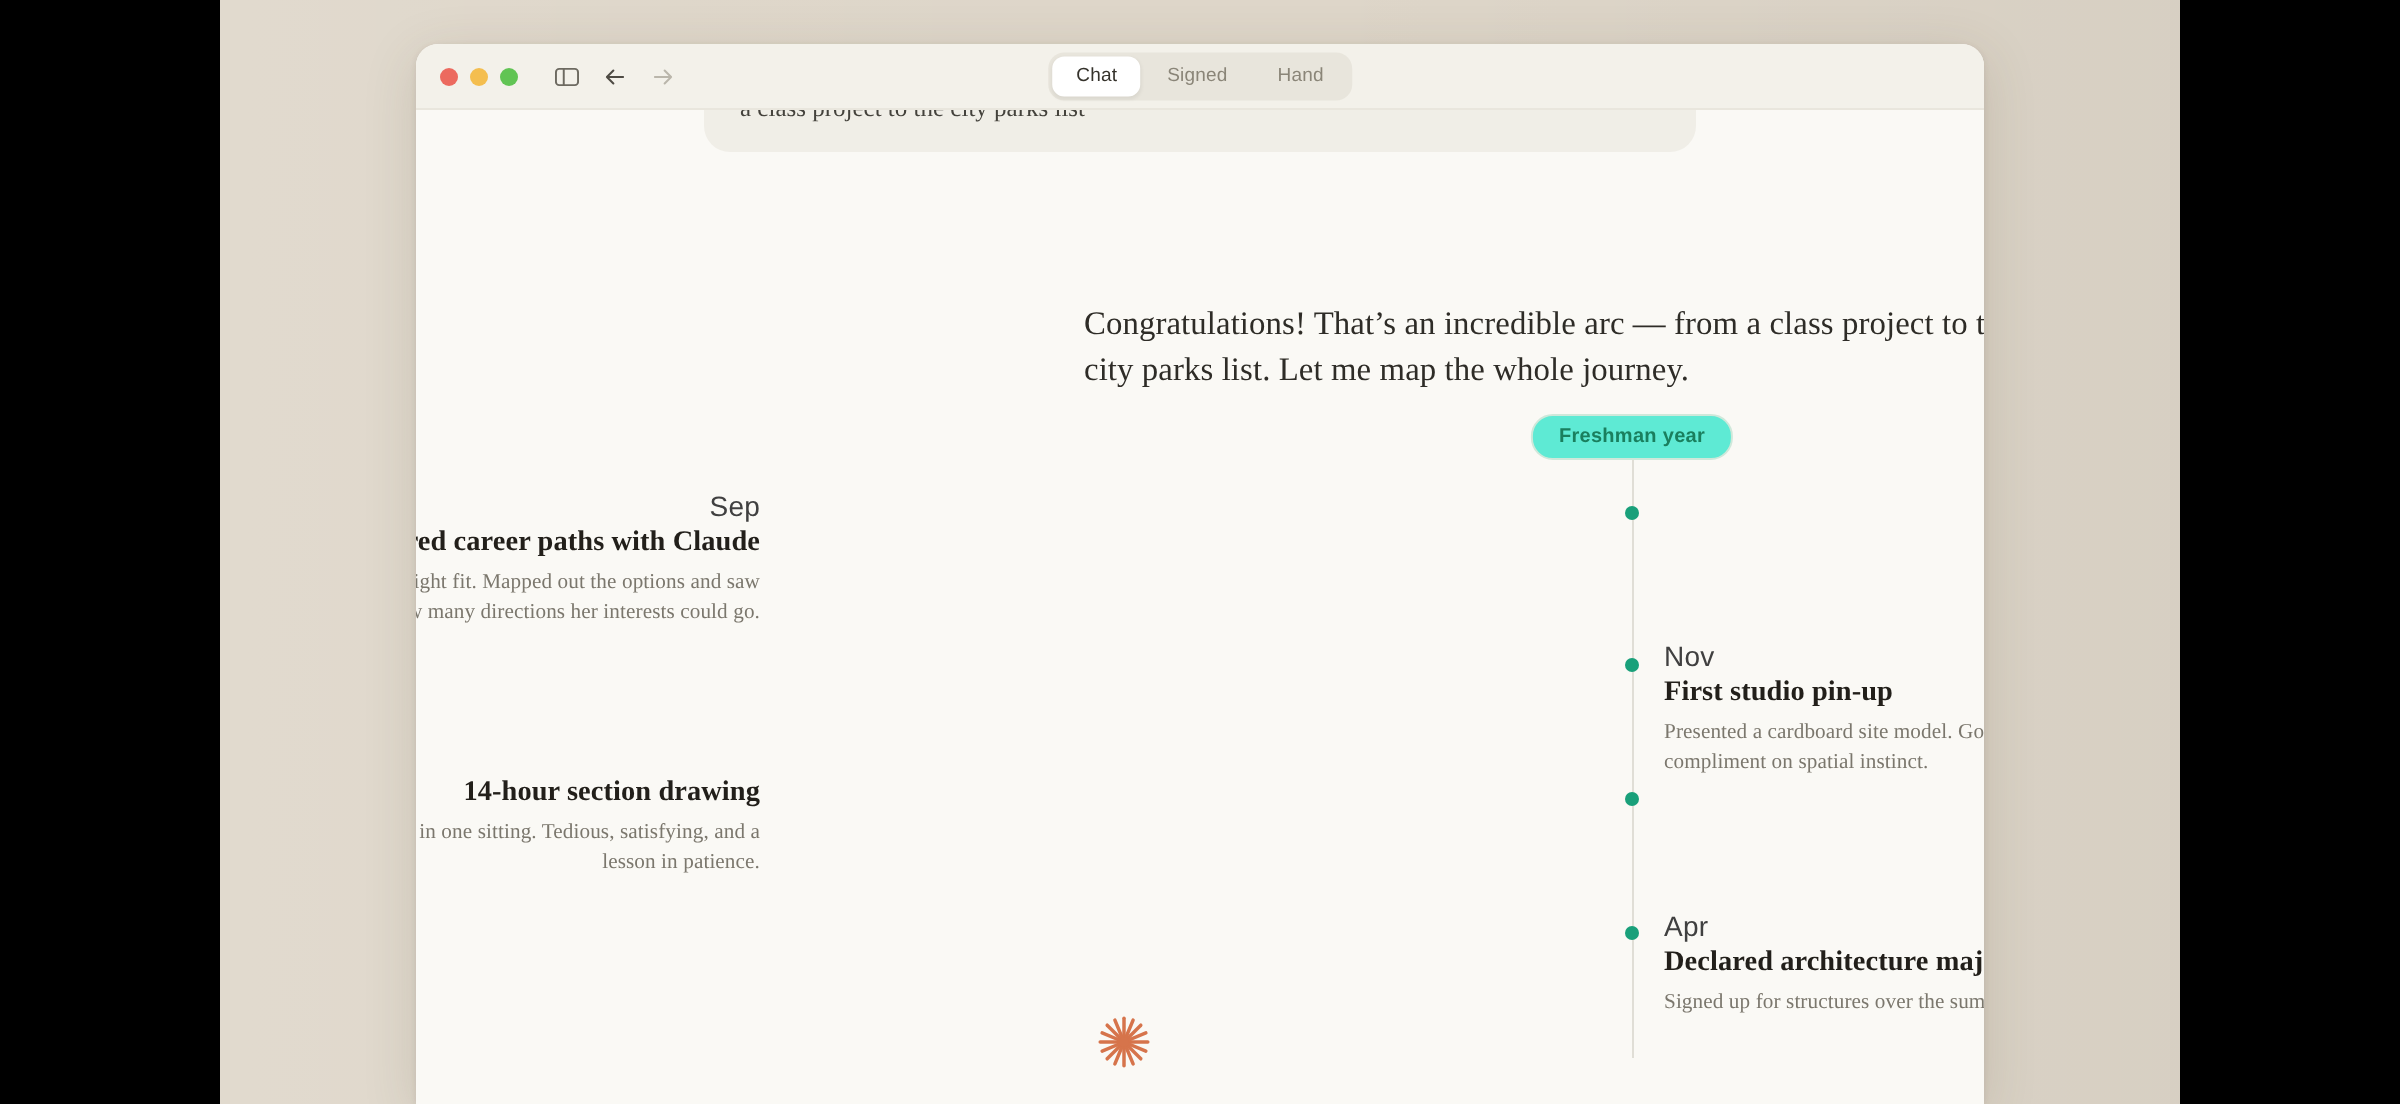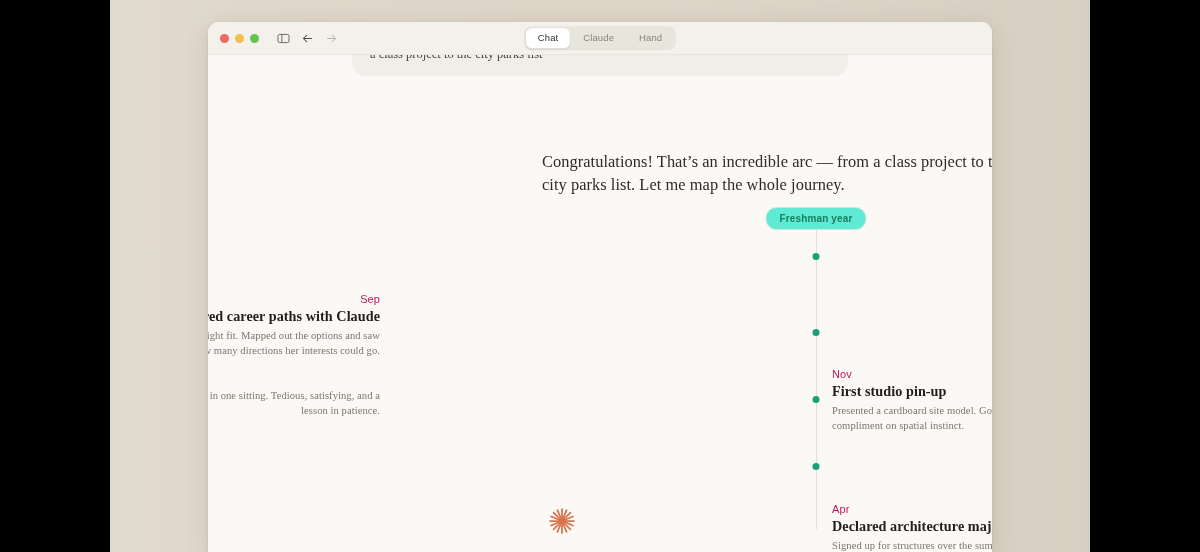"Claude" div.tab { text: Claude -> Signed }
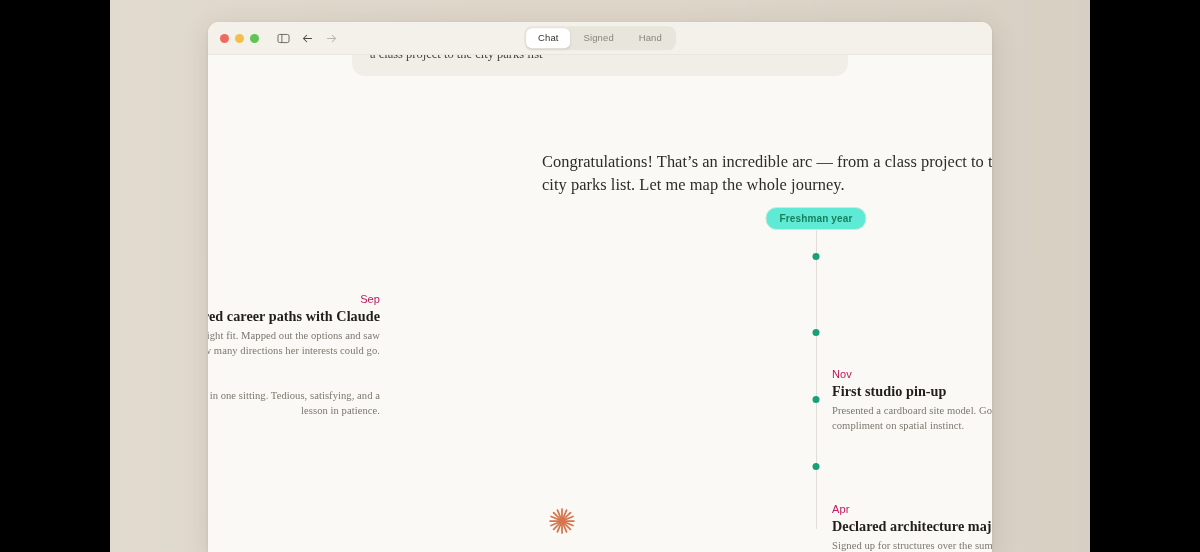"Sep" .entry-month { color: #be185d -> #404040; font-size: 11px -> 14px; margin-top: 48px -> none }
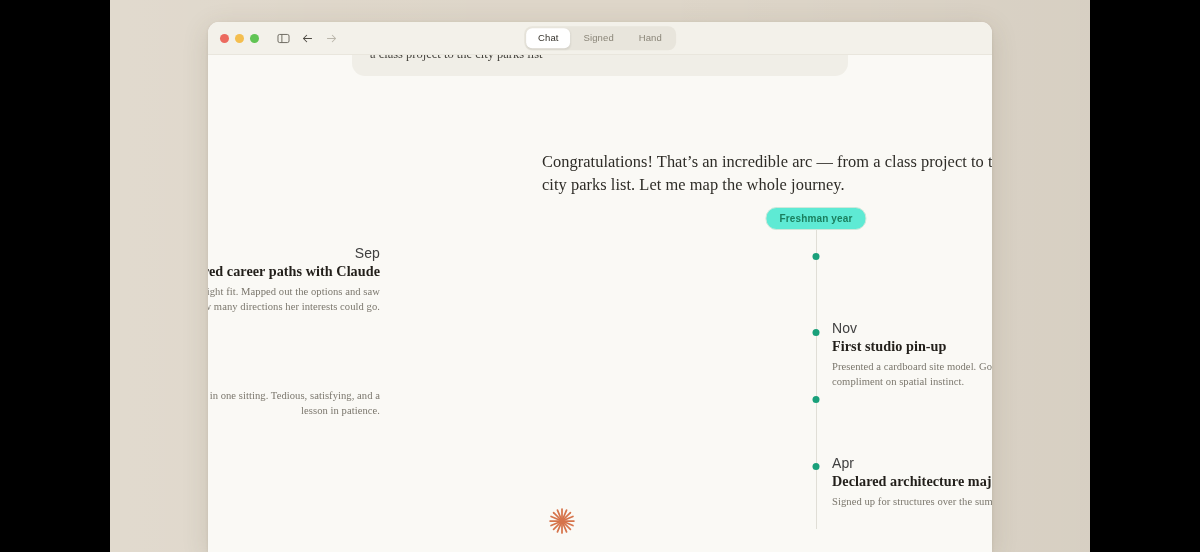"14-hour section drawing" div.entry-title { html: none -> <div>14-hour section drawing</div> }
